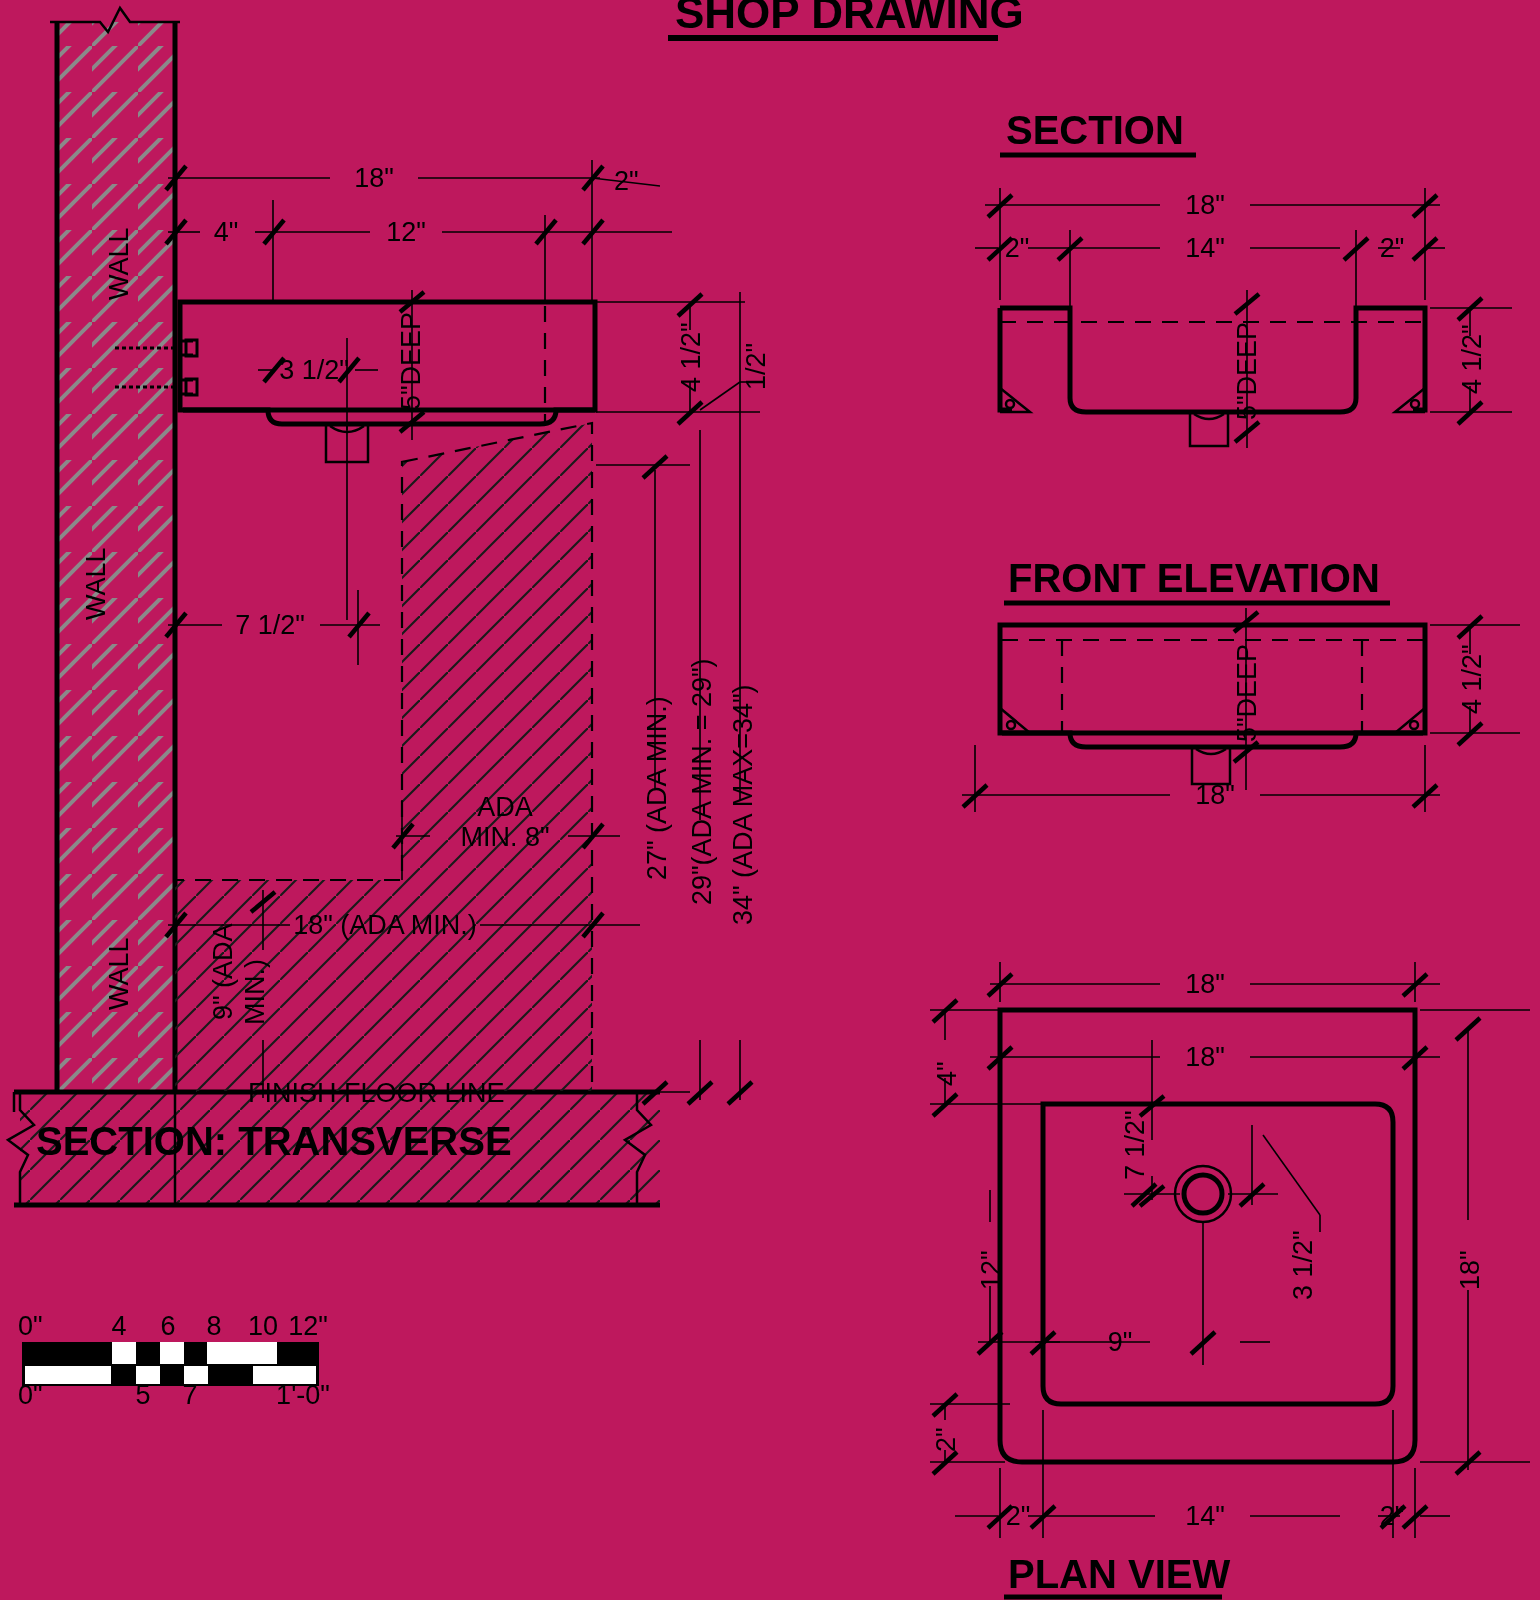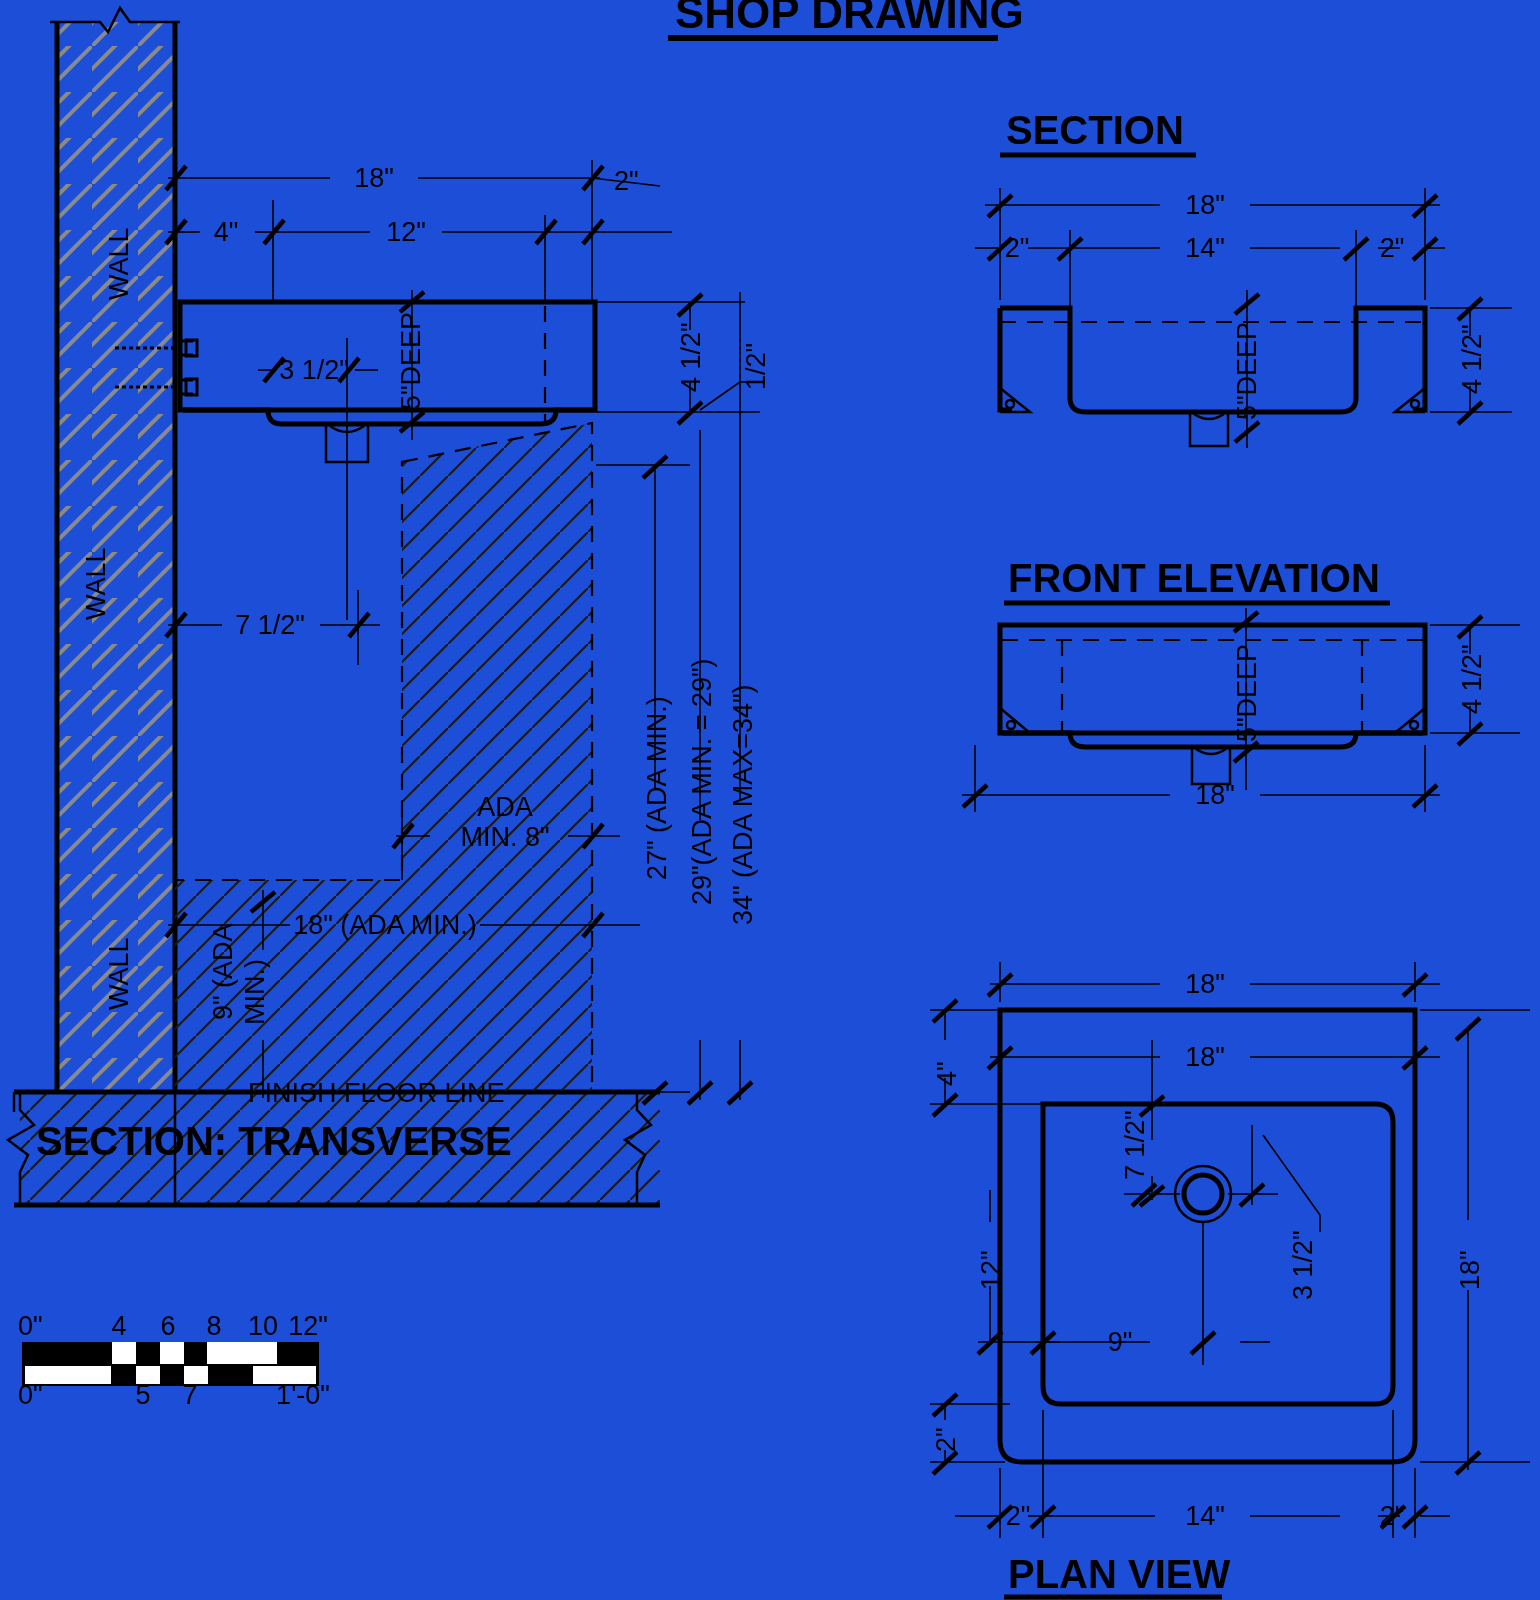"SHOP DRAWING" #sheet { background: #1d4ed8 -> #be185d }
